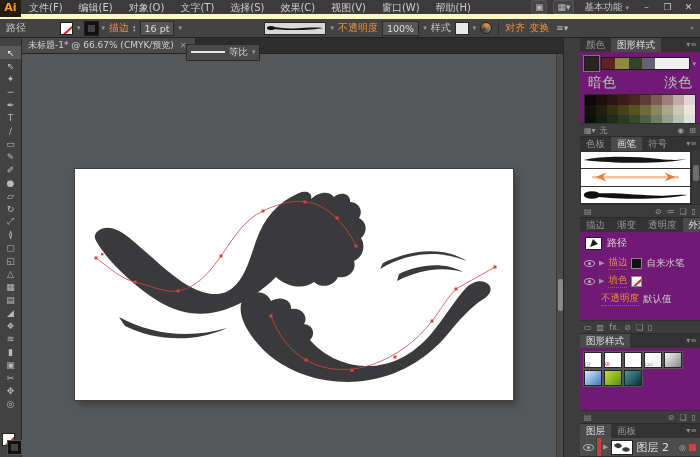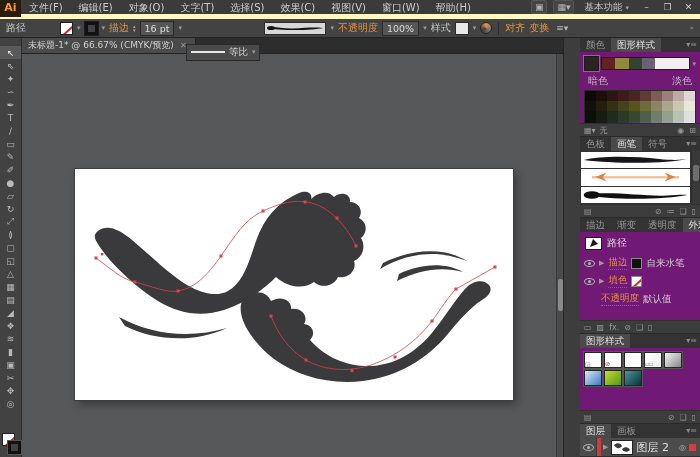"暗色" .cg-labels { font-size: 10px -> 14px }
